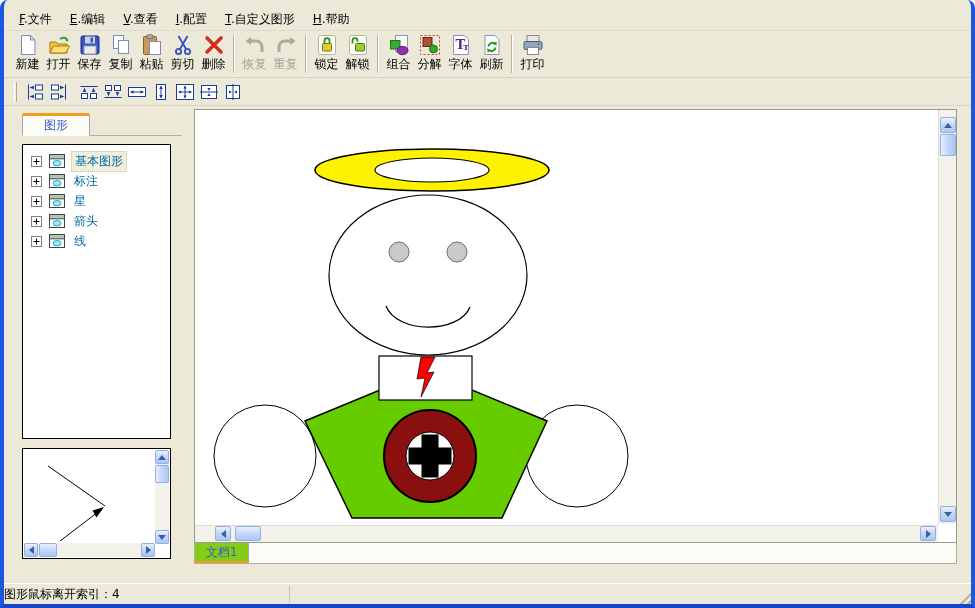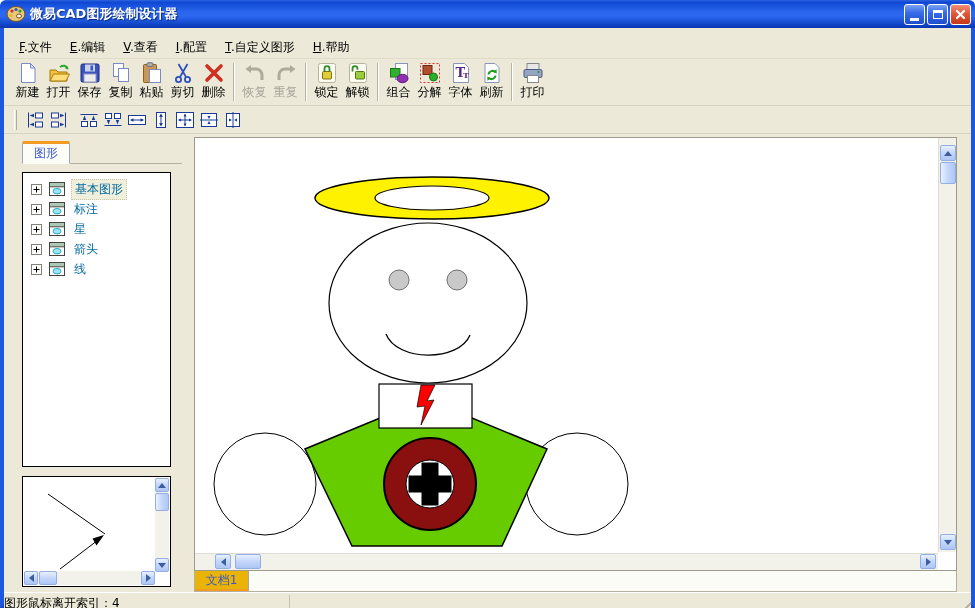"微易CAD图形绘制设计器" div.titlebar { html: <div> <svg> <ellipse></ellipse> <ellipse></ellipse> <circle></circle> <circle></circle> <circle></circle> <circle></circle> </svg> <span>微易CAD图形绘制设计器</span> <div> <span></span> </div> <div> <span></span> </div> <div> <svg> <path></path> </svg> </div> </div> -> none }
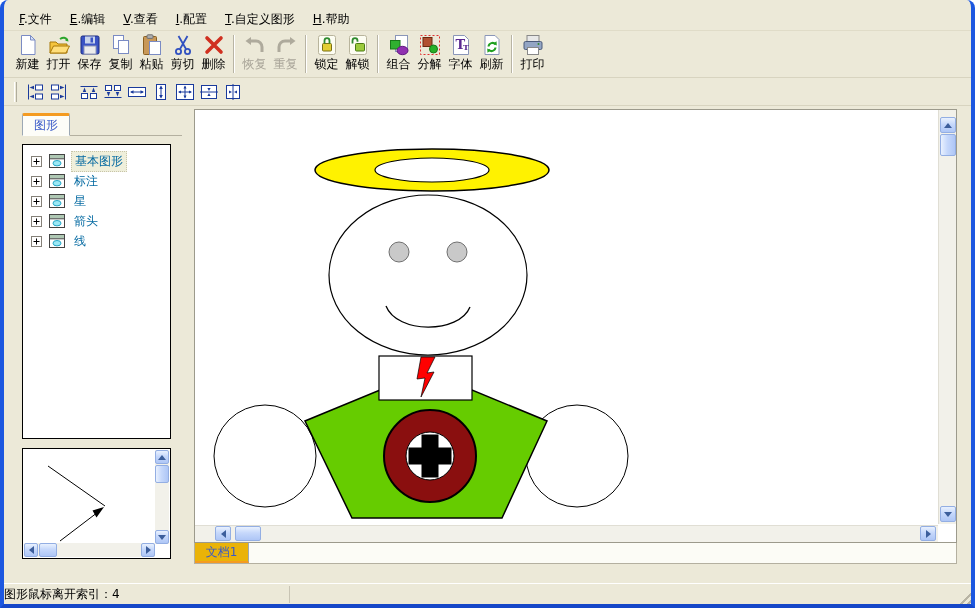"图形" .tab { width: 48px -> 68px }
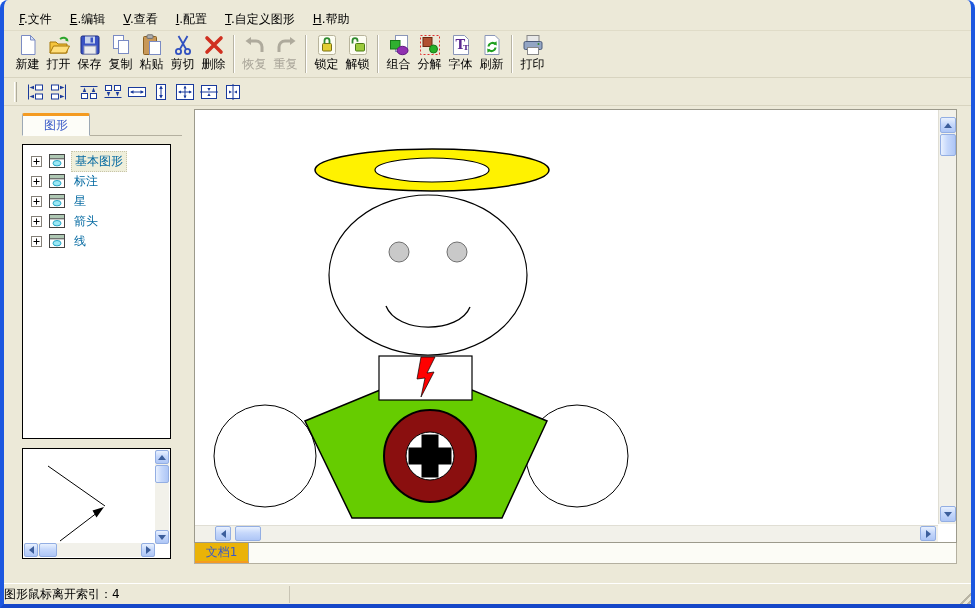"文档1" .doc-tab { background: #eab308 -> #84cc16 }
